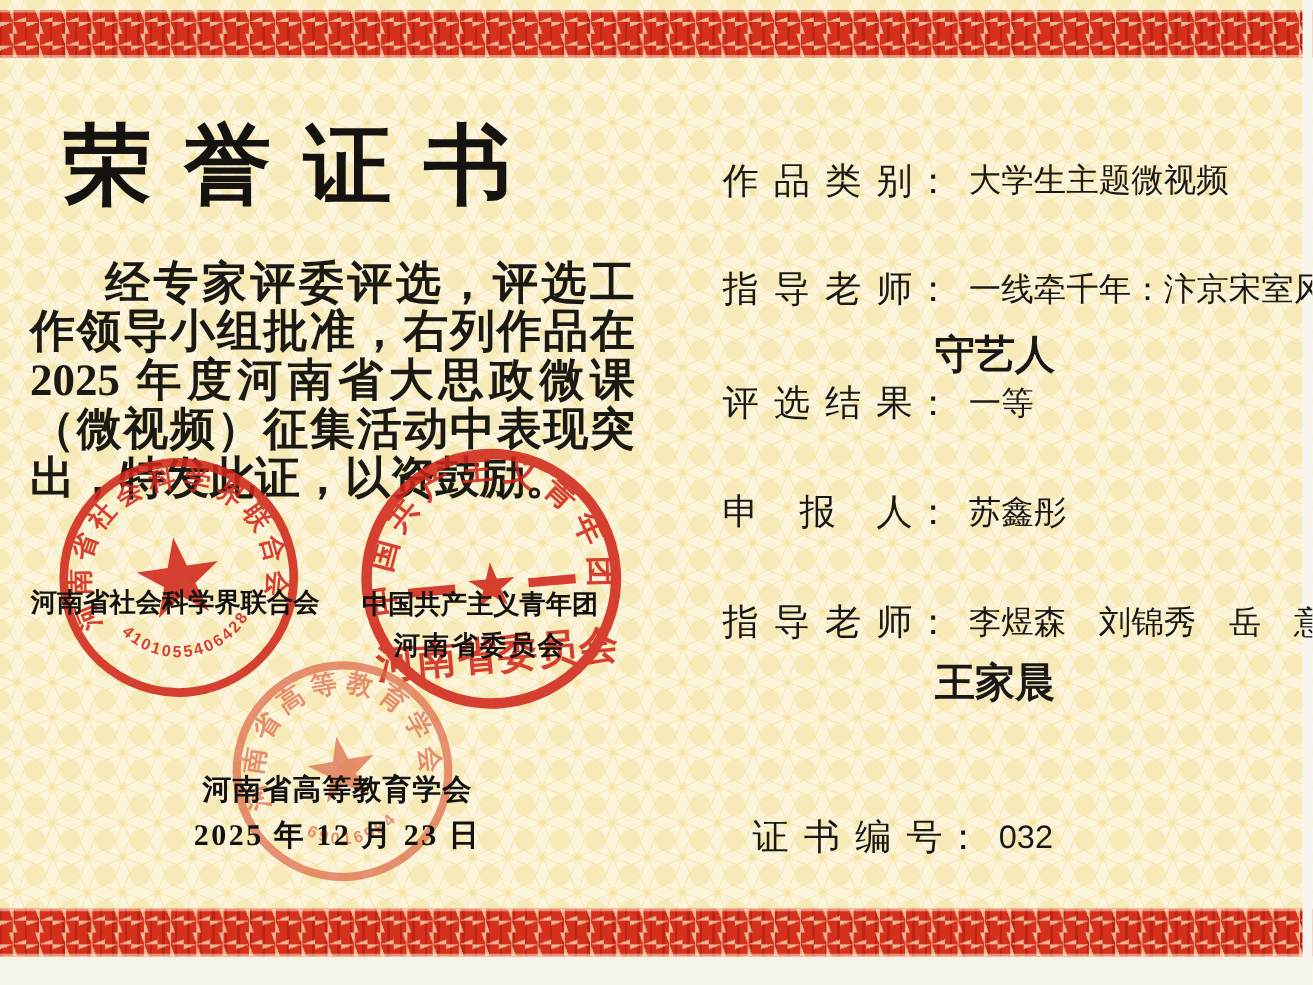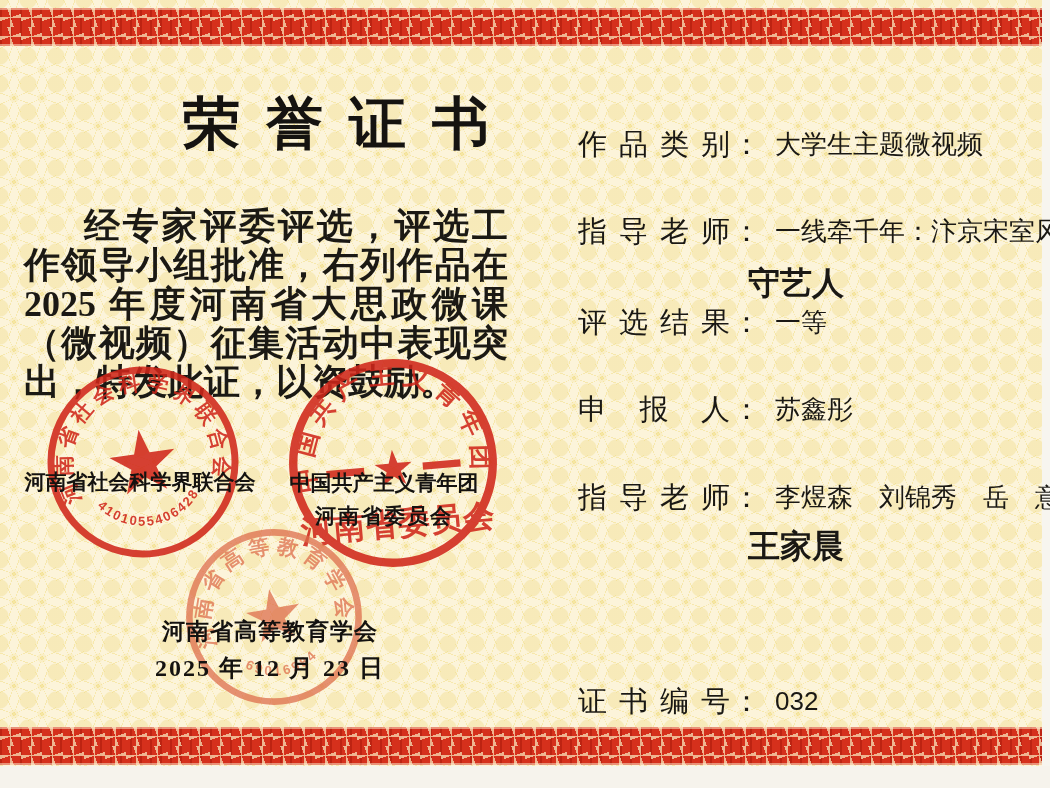"荣誉证书" .title { font-size: 57px -> 70px; text-align: right -> left }
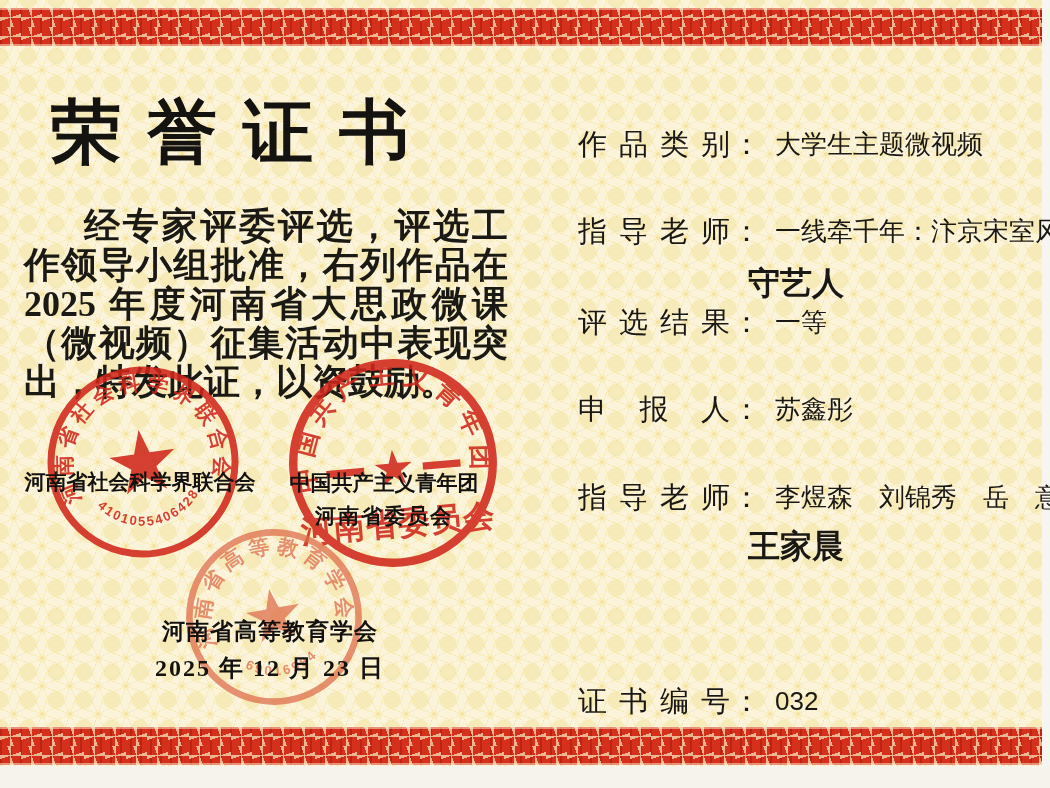"证书编号： 032" div.field-row { margin-left: none -> 24px; top: 682px -> 650px }
